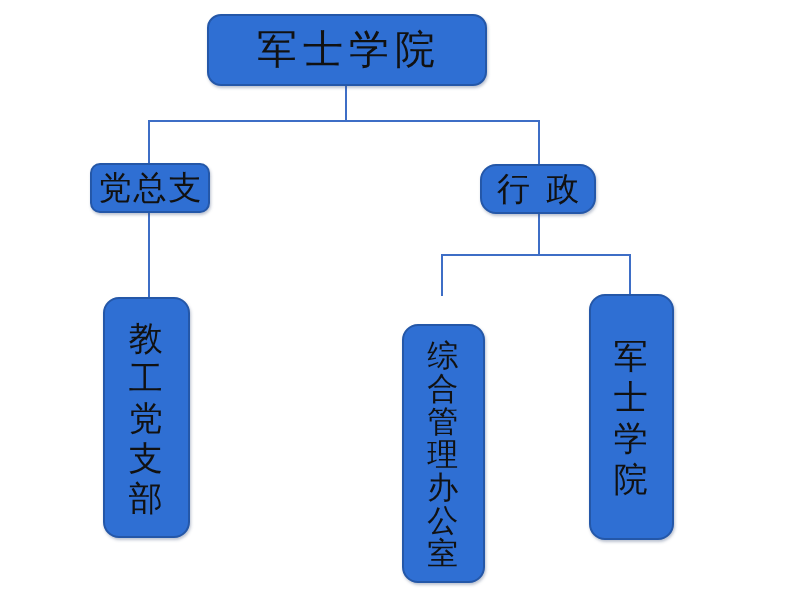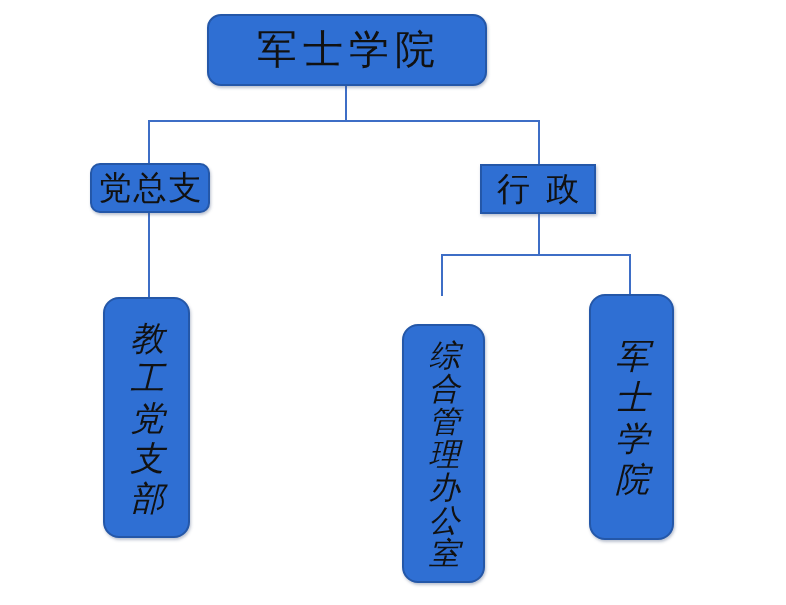"行 政" .node.admin { border-radius: 0 -> 16px }
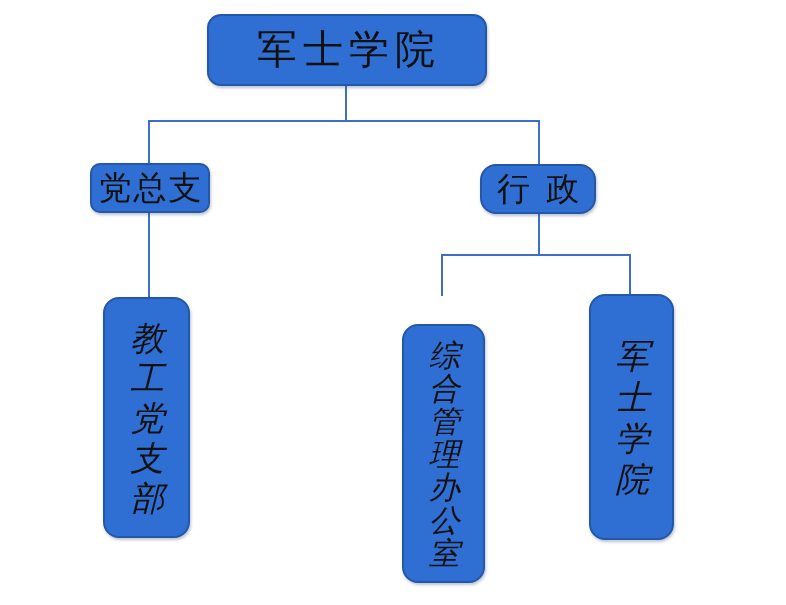"教工党支部" .vlabel { font-style: italic -> none; text-align: right -> left }
